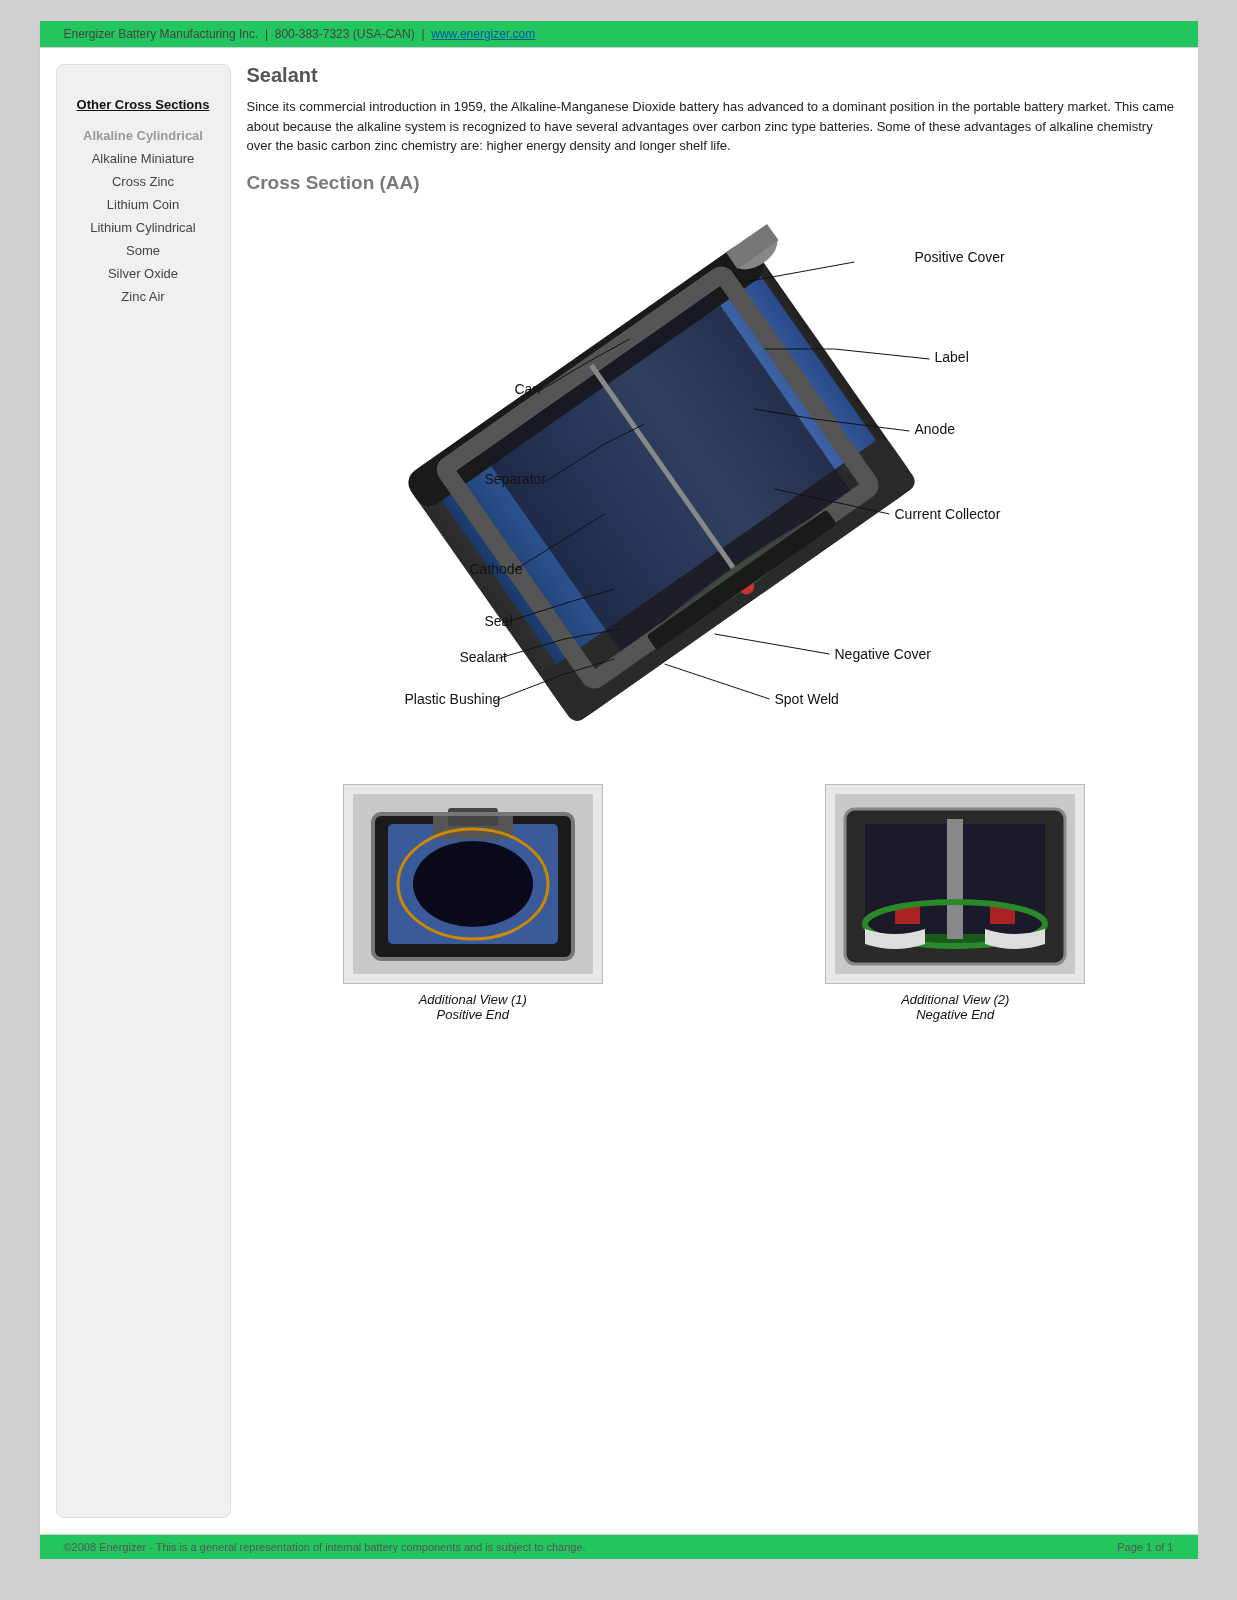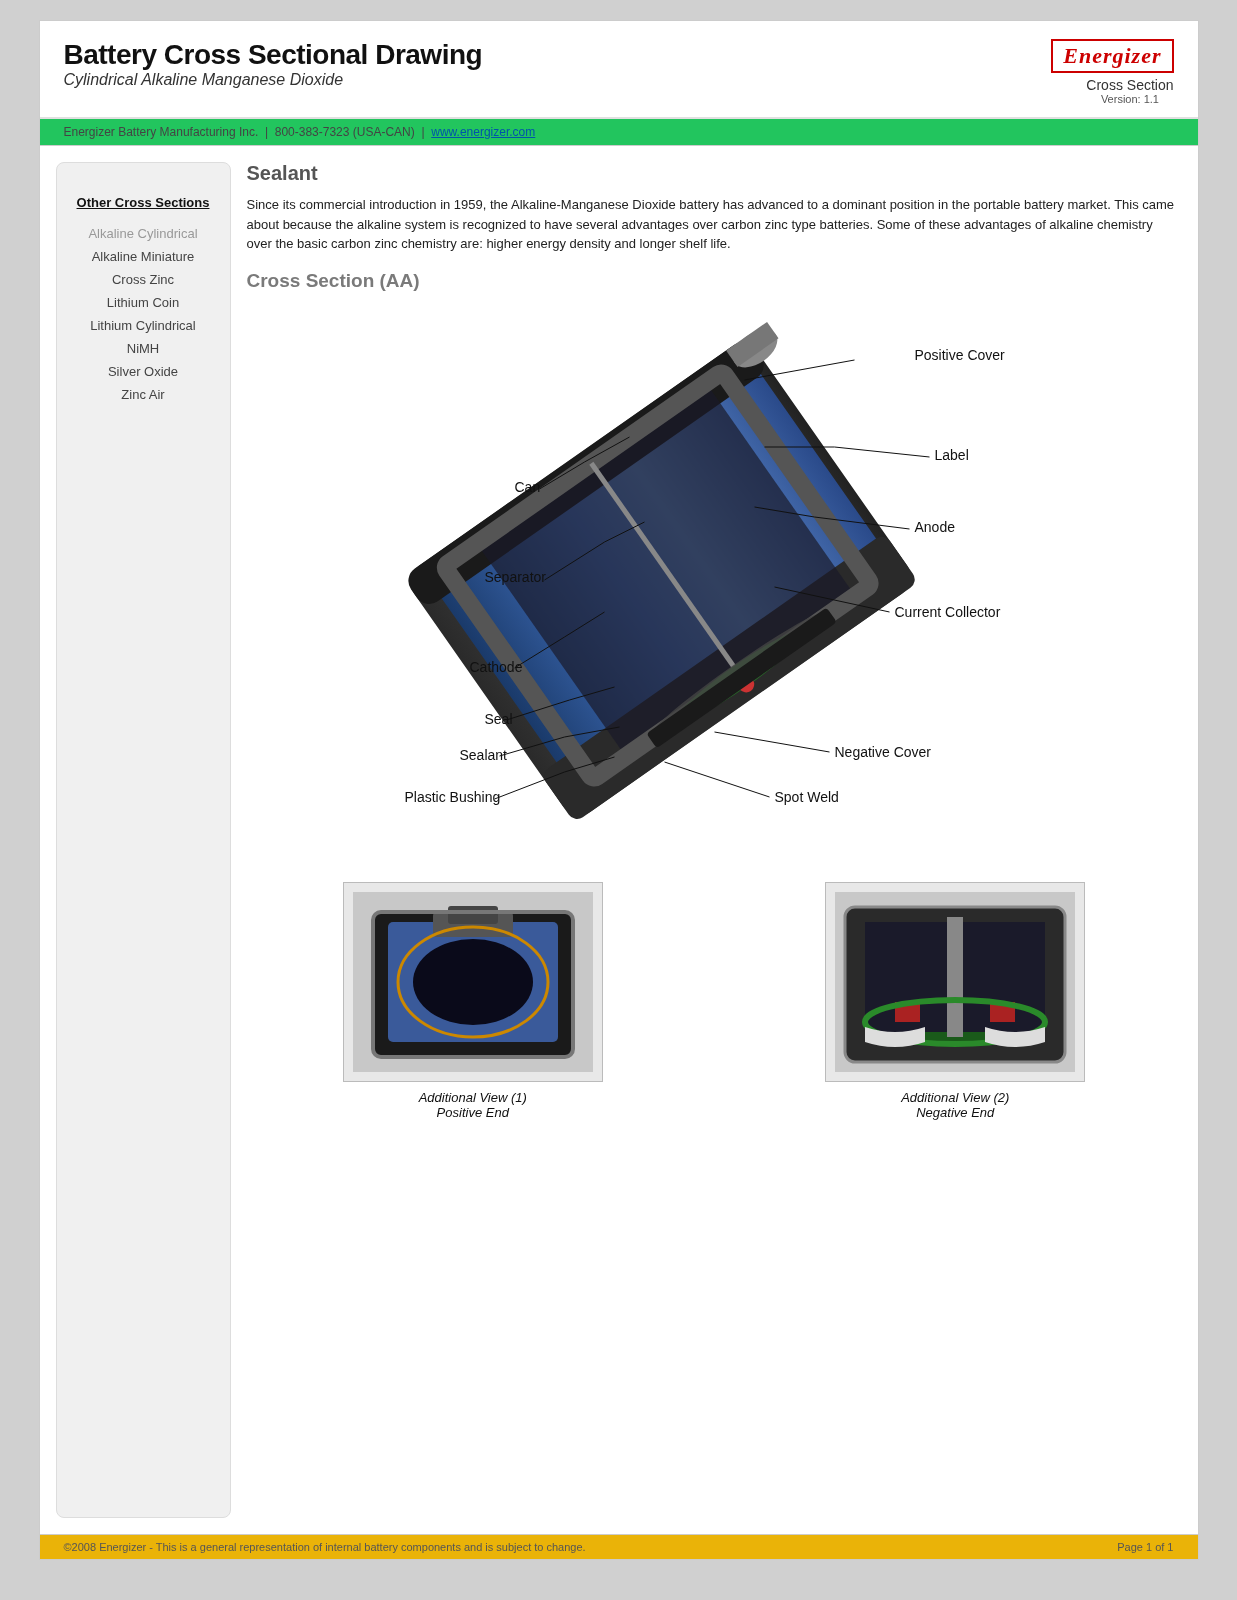"Battery Cross Sectional Drawing" div.header { html: <div> <div> <h1>Battery Cross Sectional Drawing</h1> <h2>Cylindrical Alkaline Manganese Dioxide</h2> </div> <div> <div>Energizer</div> <div> <div>Cross Section</div> <div>Version: 1.1</div> </div> </div> </div> -> none }
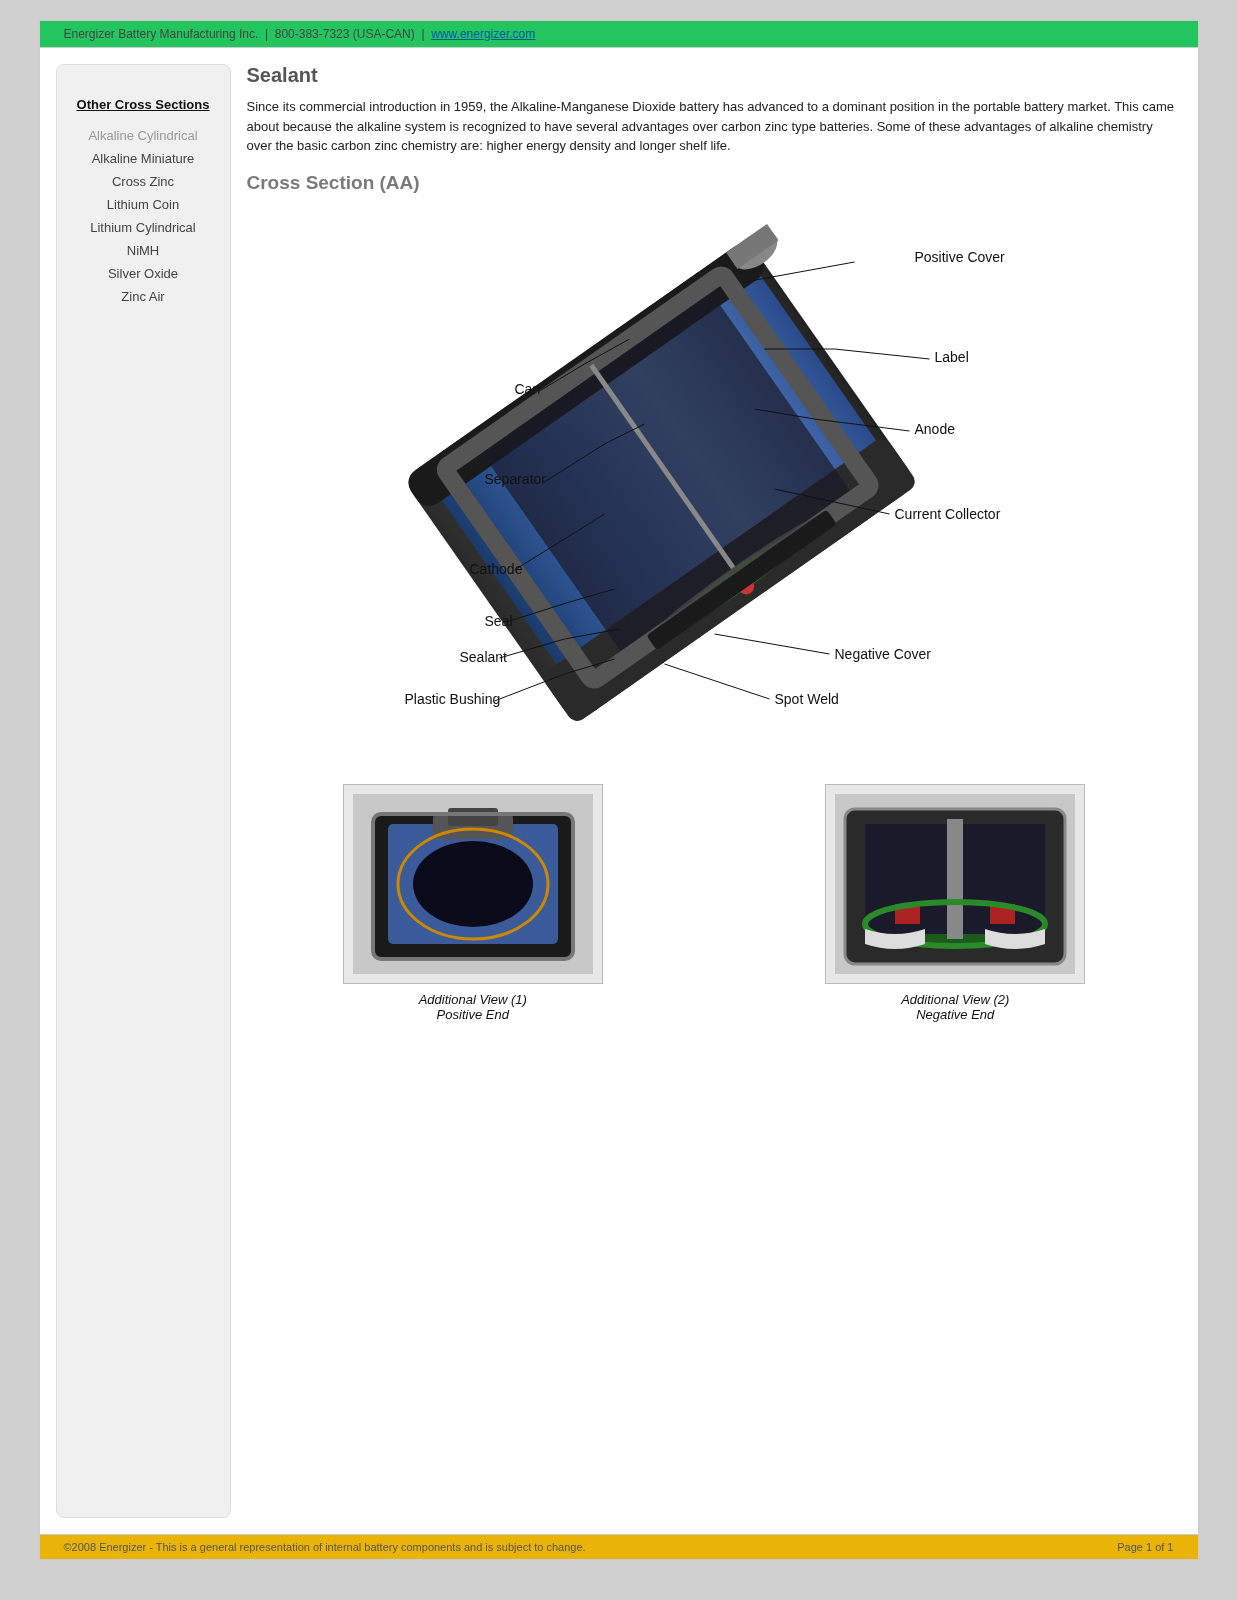"Alkaline Cylindrical" .sidebar-item.active { font-weight: none -> bold }
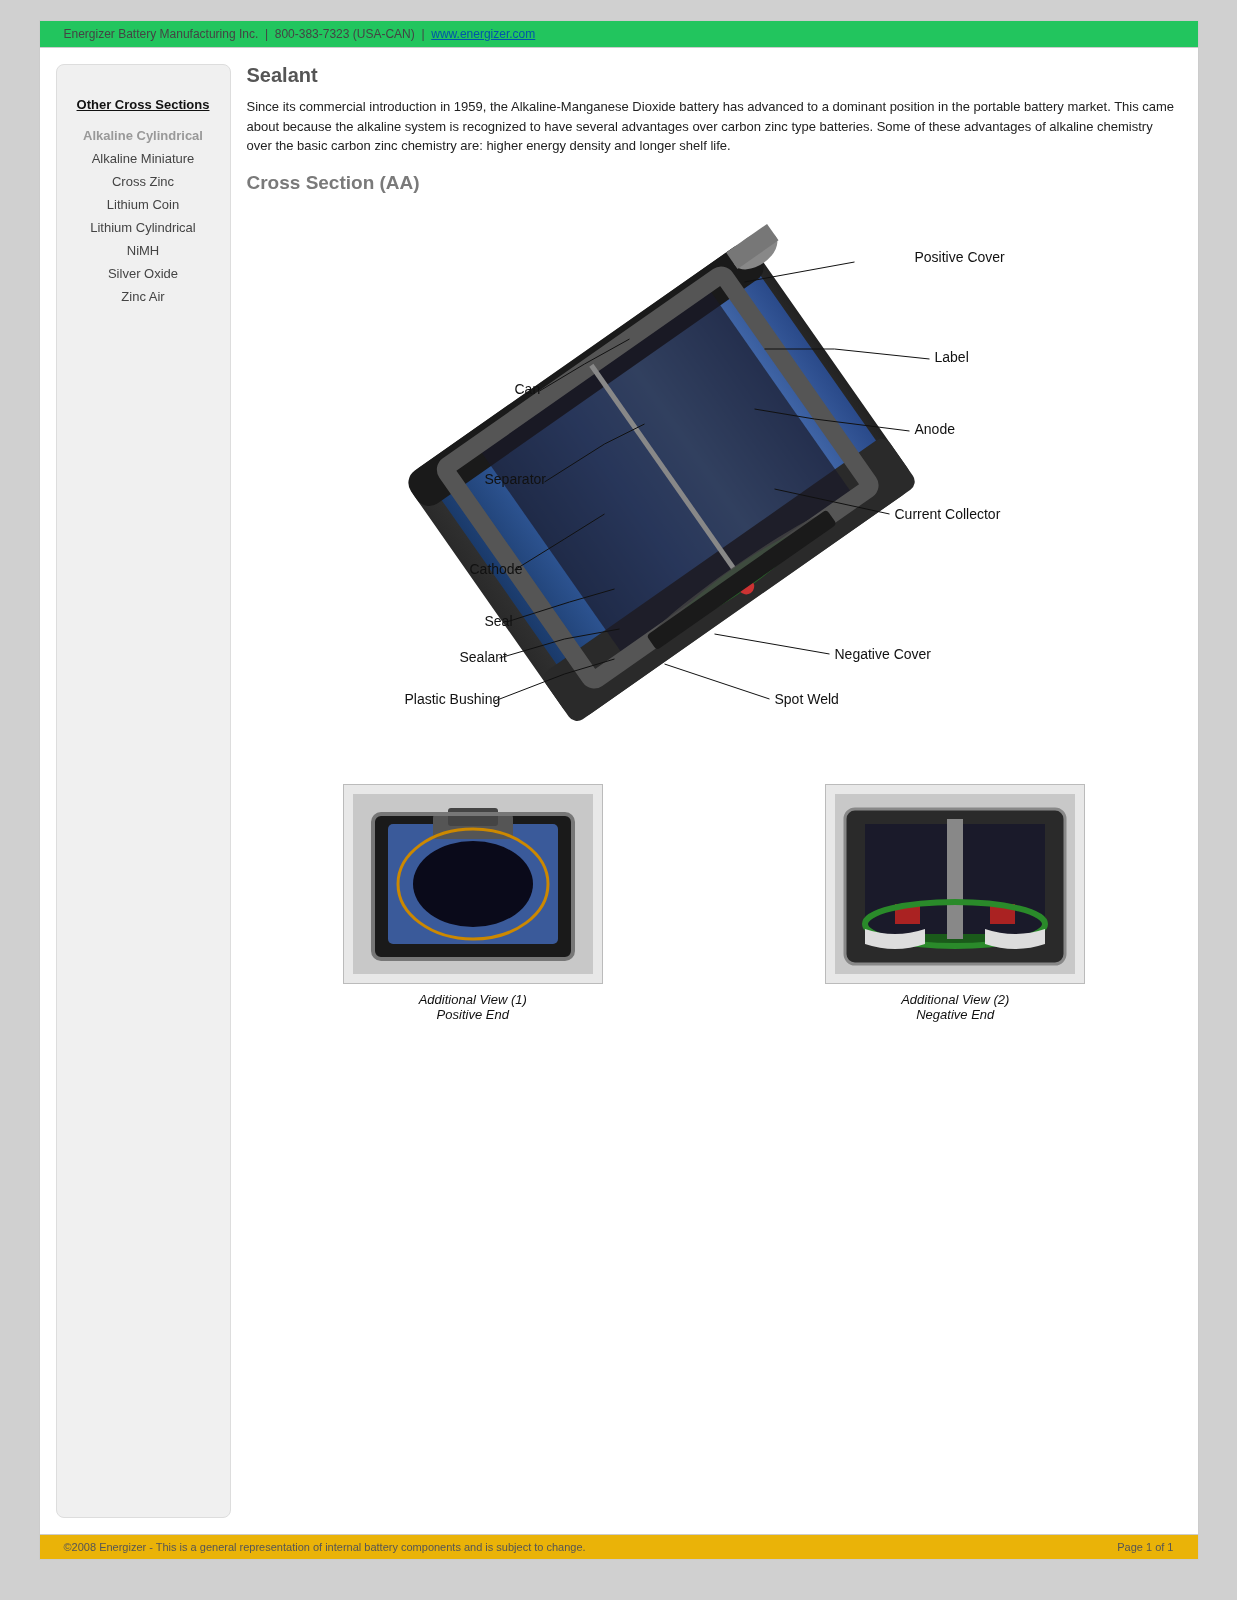"NiMH" a.sidebar-item { text: NiMH -> Some }
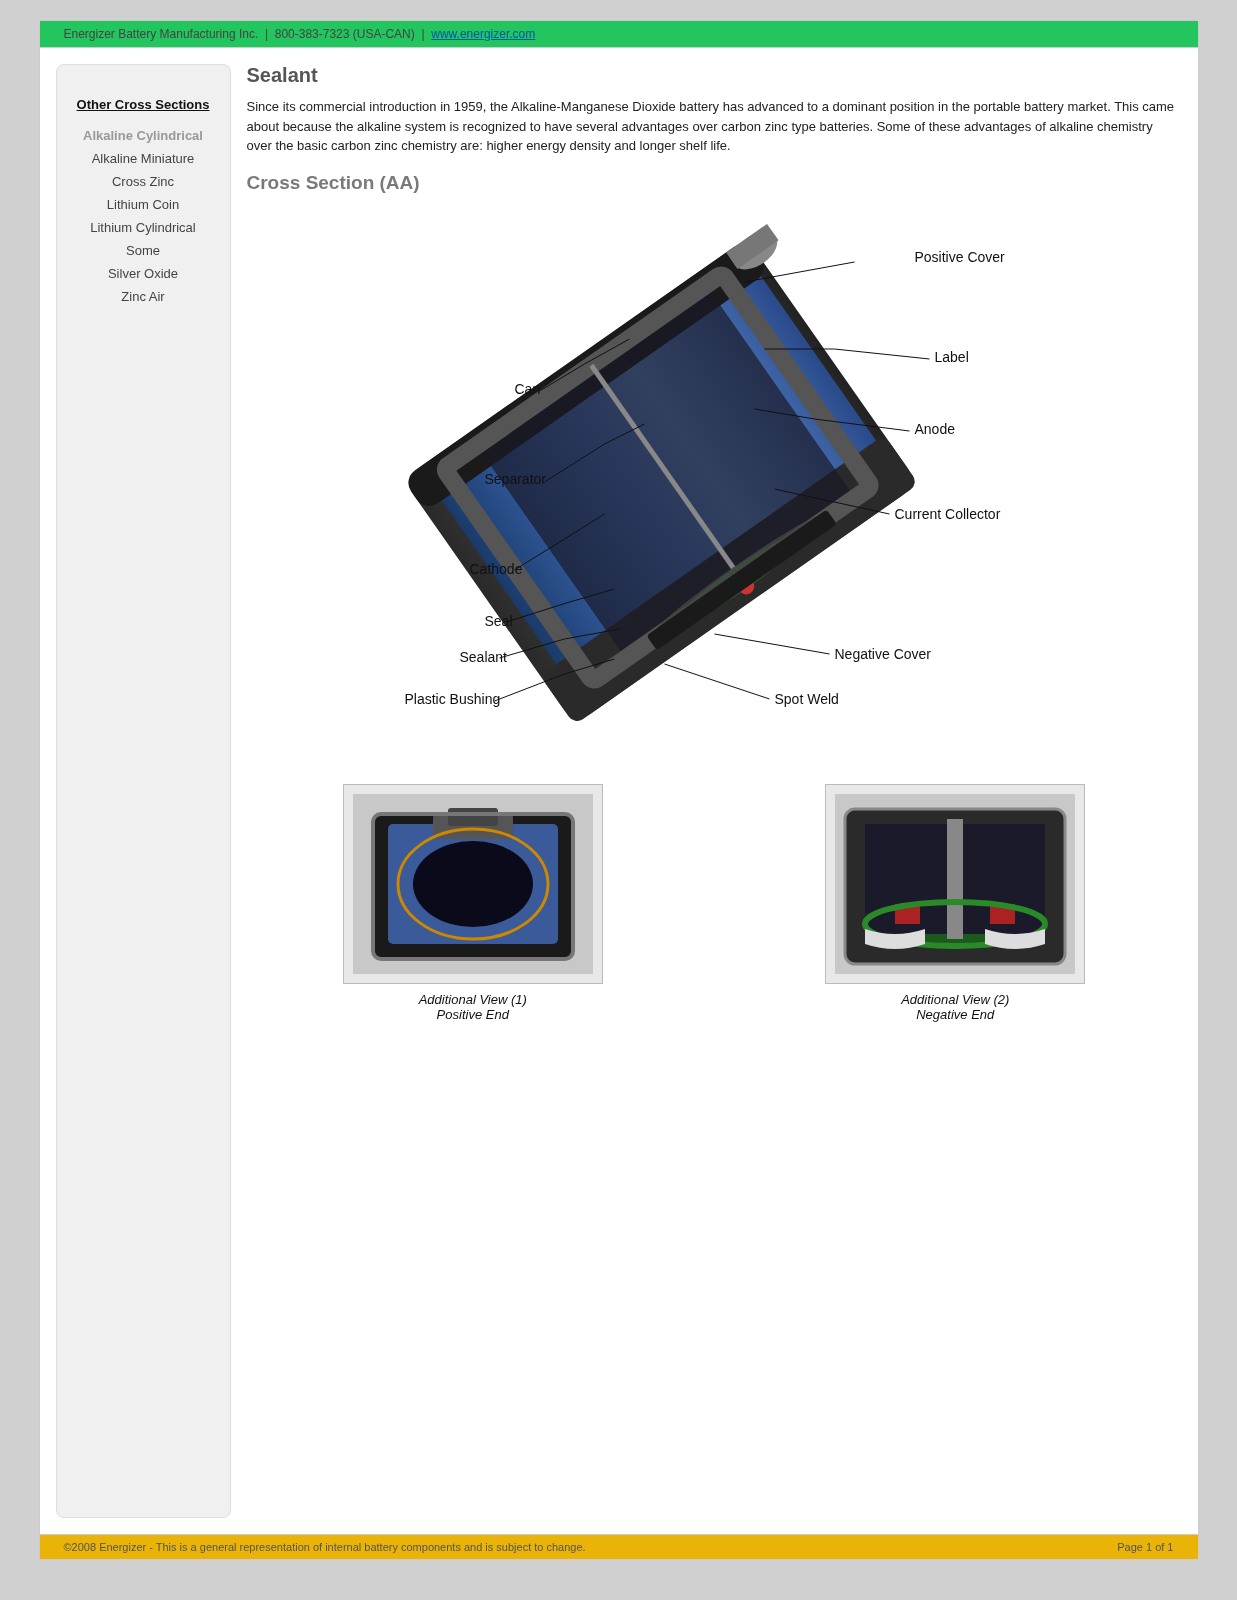"©2008 Energizer - This is" .footer { background: #eab308 -> #22c55e }
